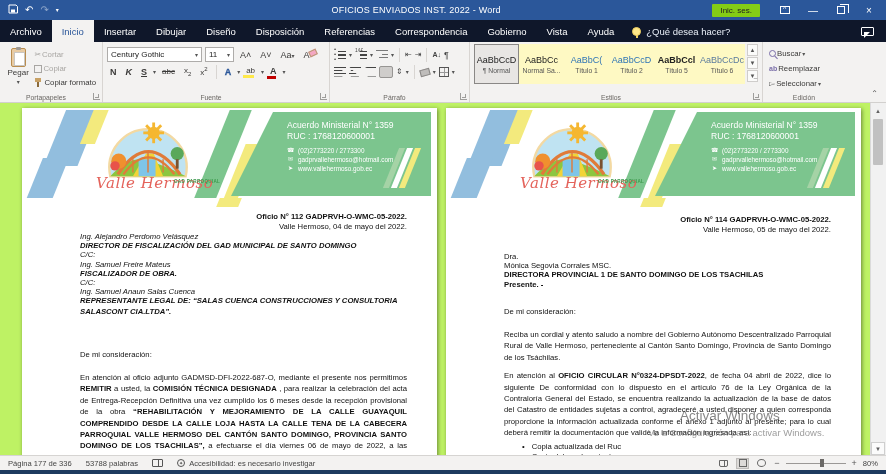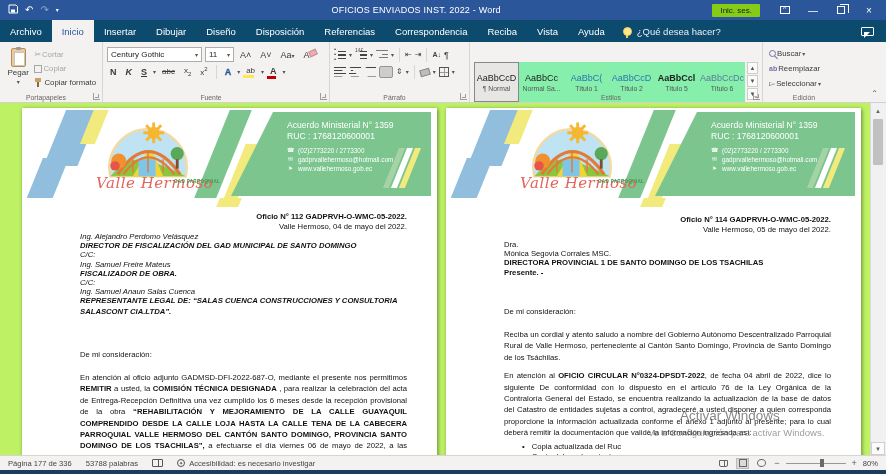"Archivo" .tabstrip { background: #0c4a6e -> #0f172a }
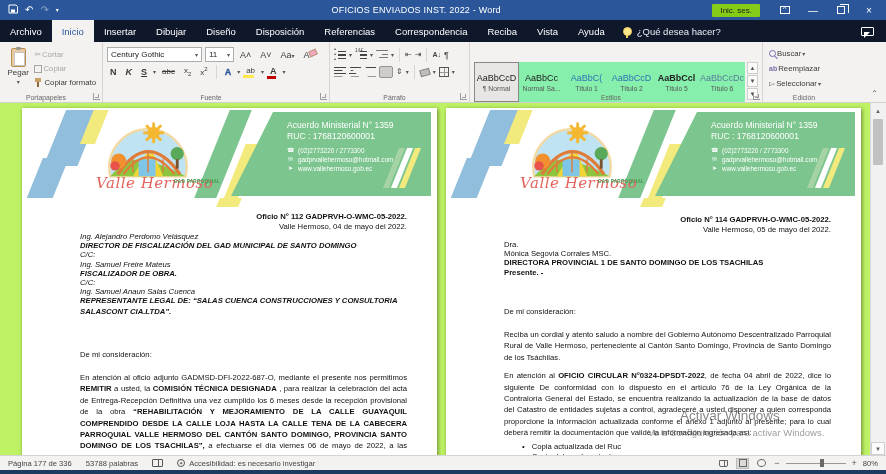"Reciba" div.rtab { text: Reciba -> Gobierno }
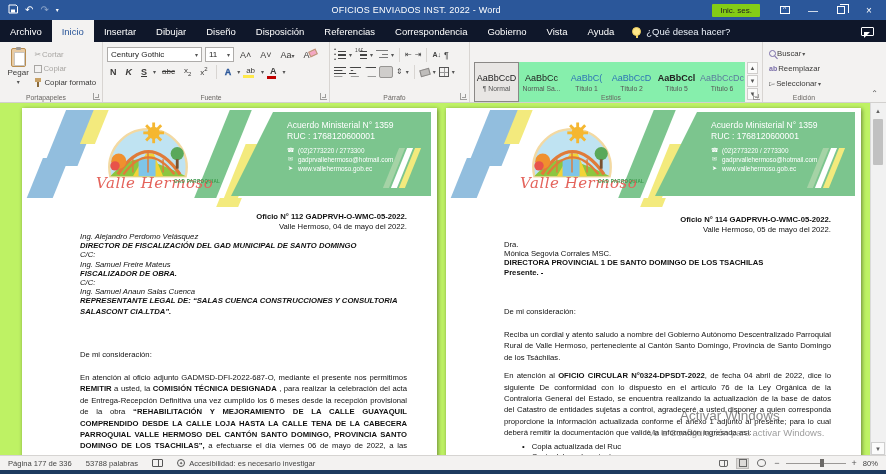"AaBbCcD" div.rgroup { padding-top: 20px -> 2px }
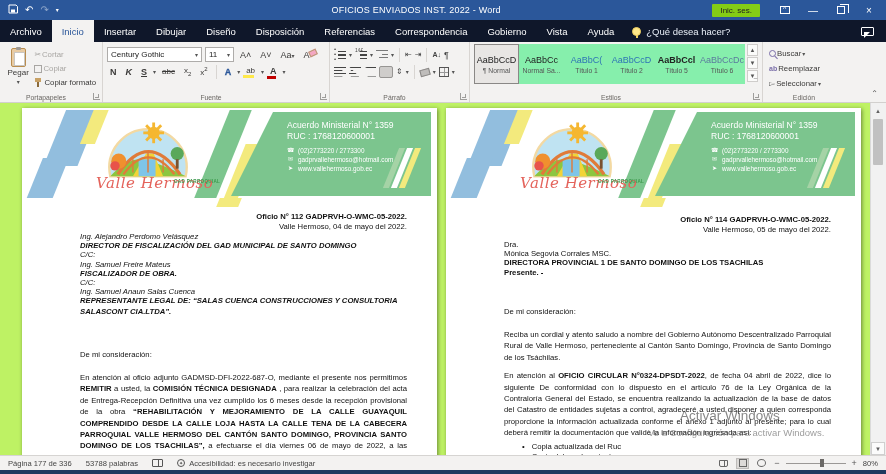"AaBbCc" .stylecard { background: #86efac -> #fef9c3 }
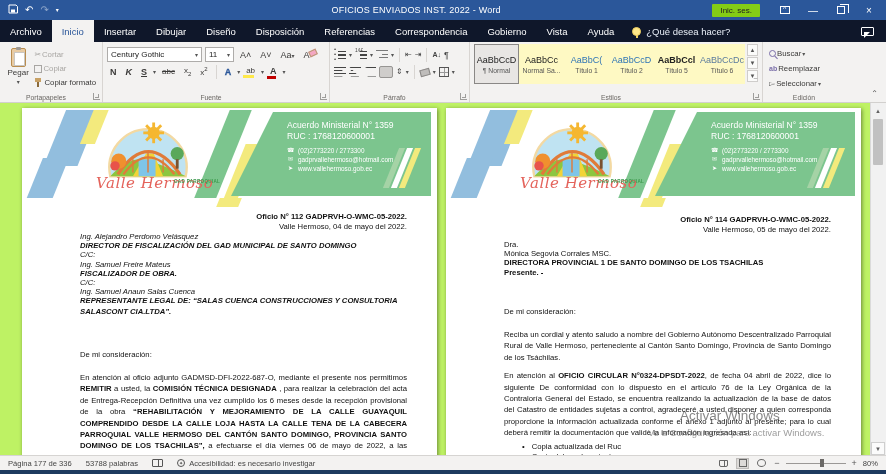"Dra." div.addr { top: 132px -> 144px }
